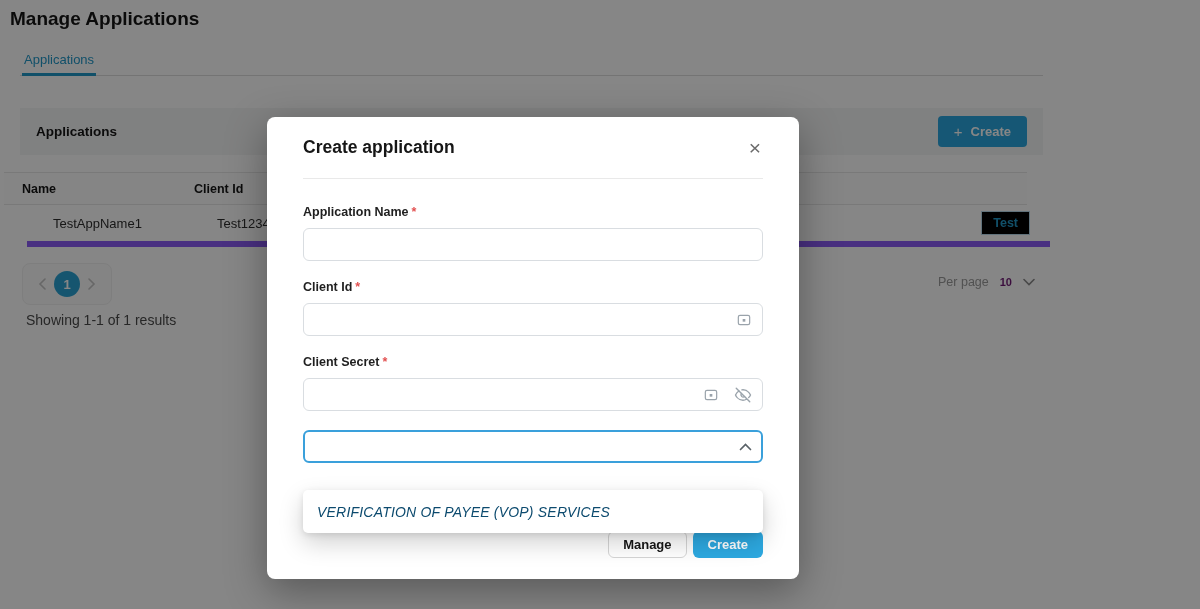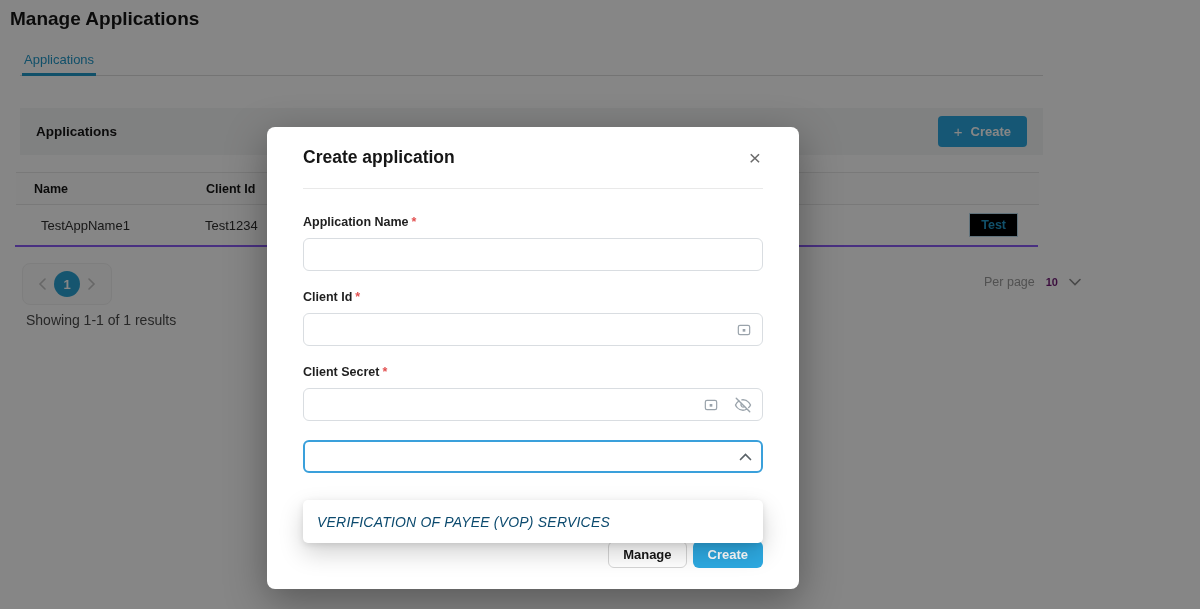"Create application" .modal { top: 127px -> 117px }
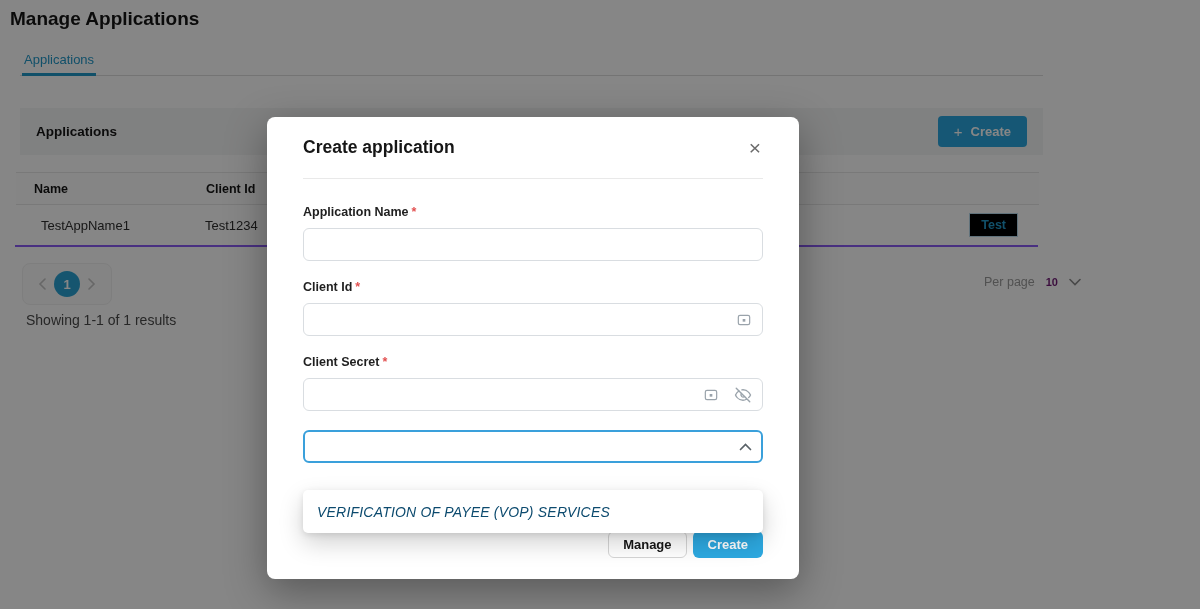"Name" .table-header { left: 16px -> 4px }
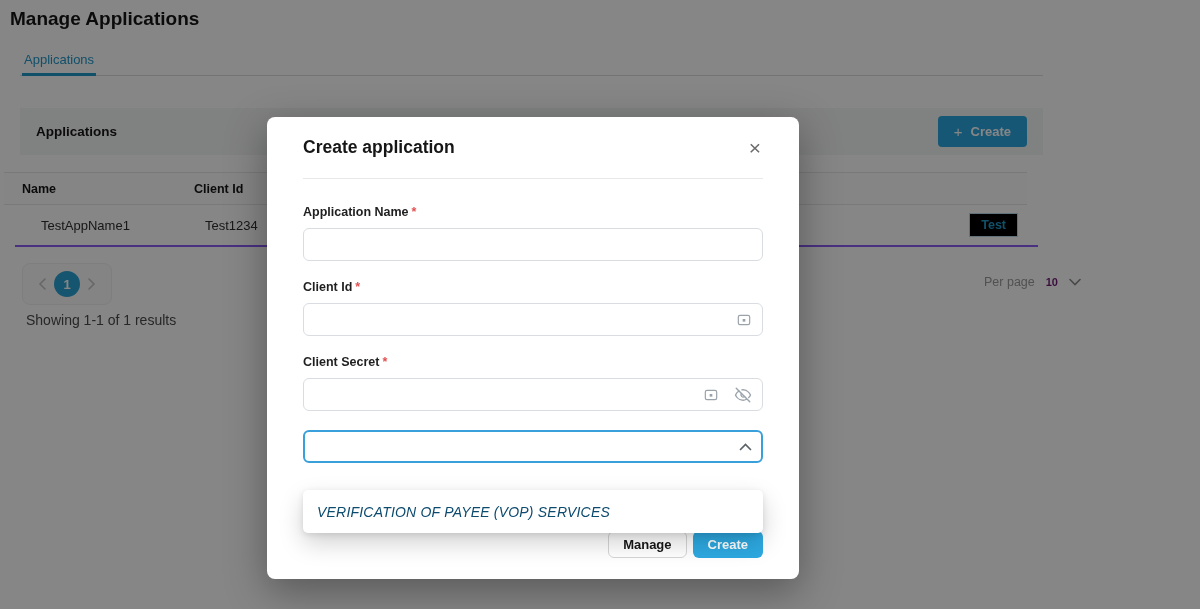"TestAppName1" .table-row { border-bottom: 2px solid #8b5cf6 -> 6px solid #8b5cf6; left: 15px -> 27px }
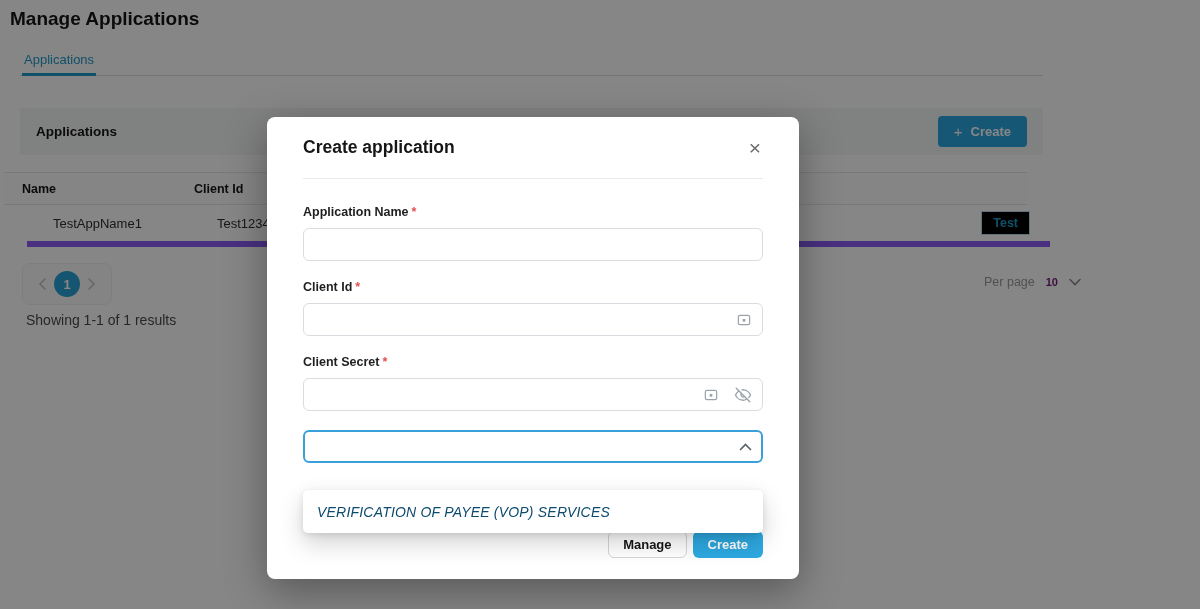"Per page" .per-page-label { margin-left: 46px -> none }
